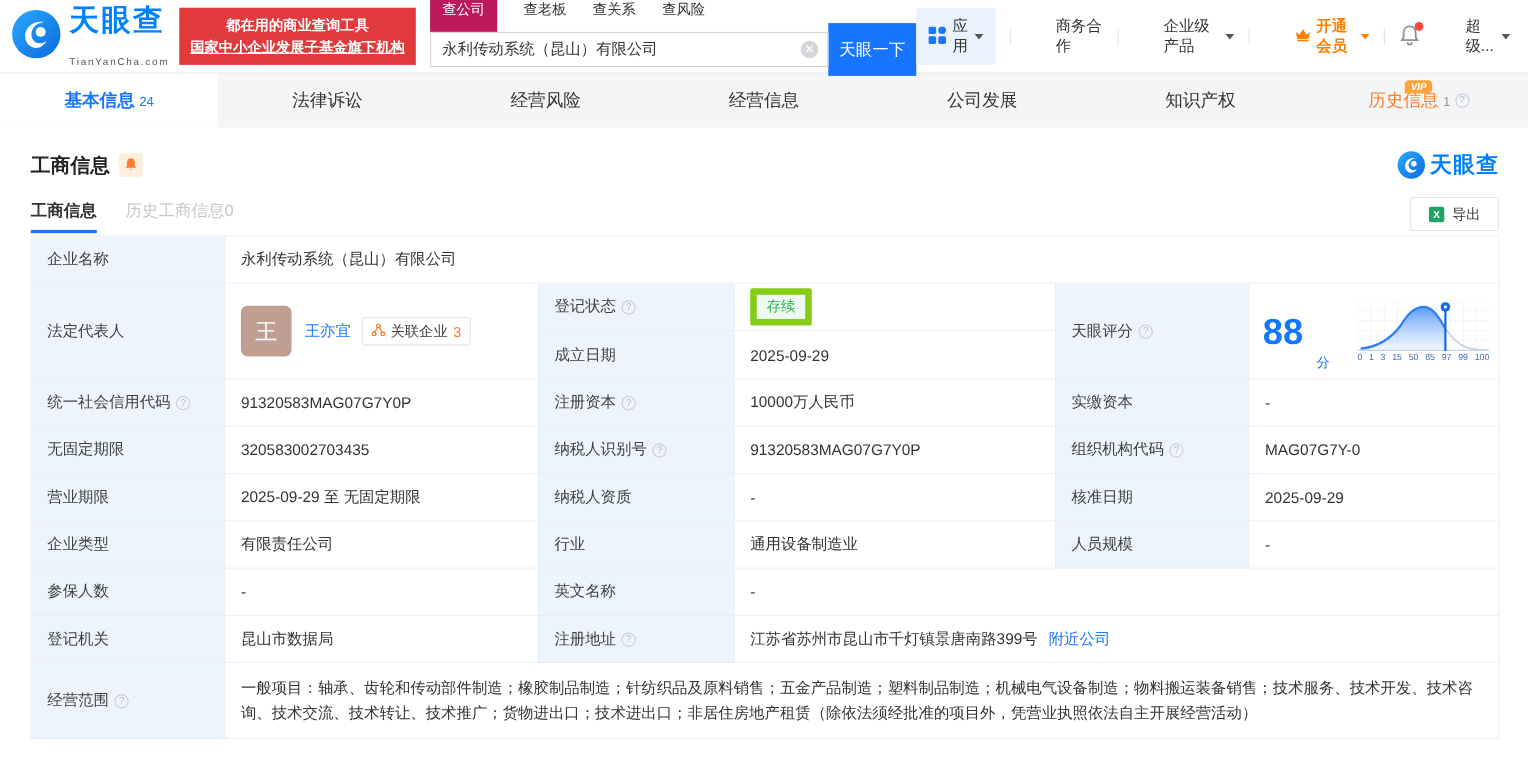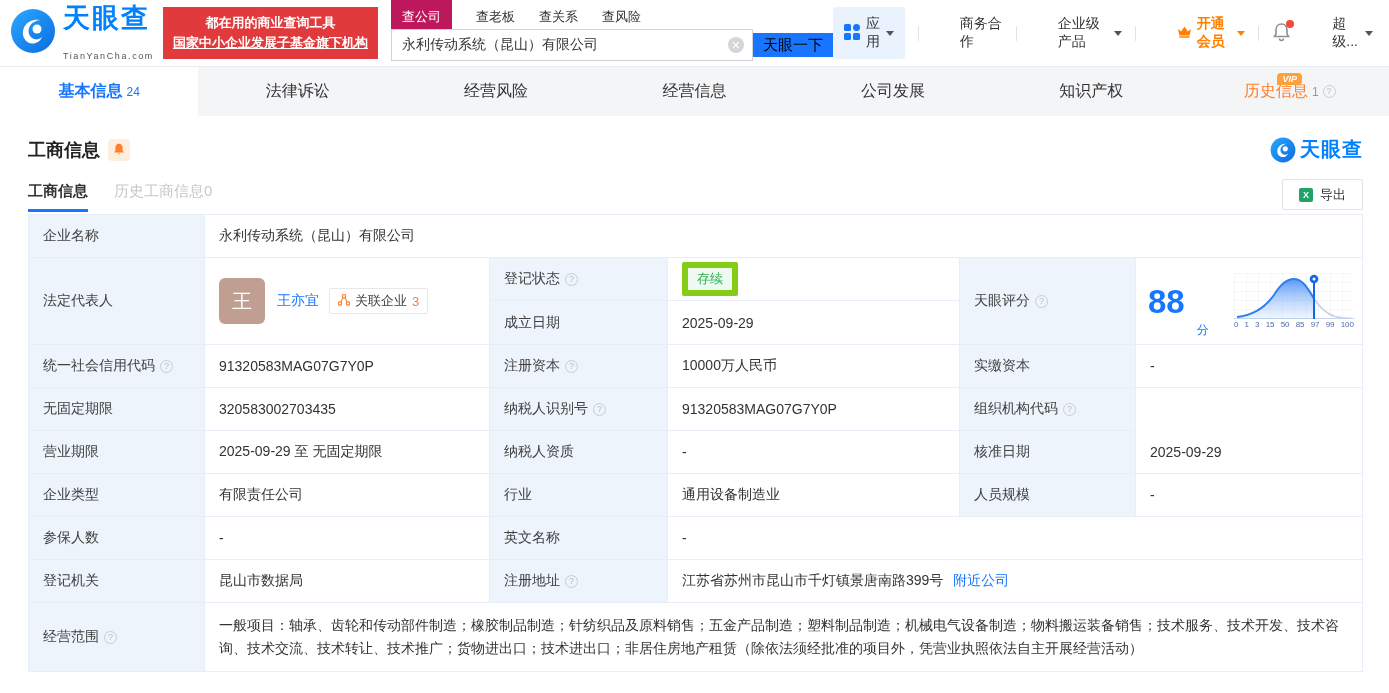"天眼一下" .search-btn { color: #000000 -> #ffffff; height: 24px -> 48px }
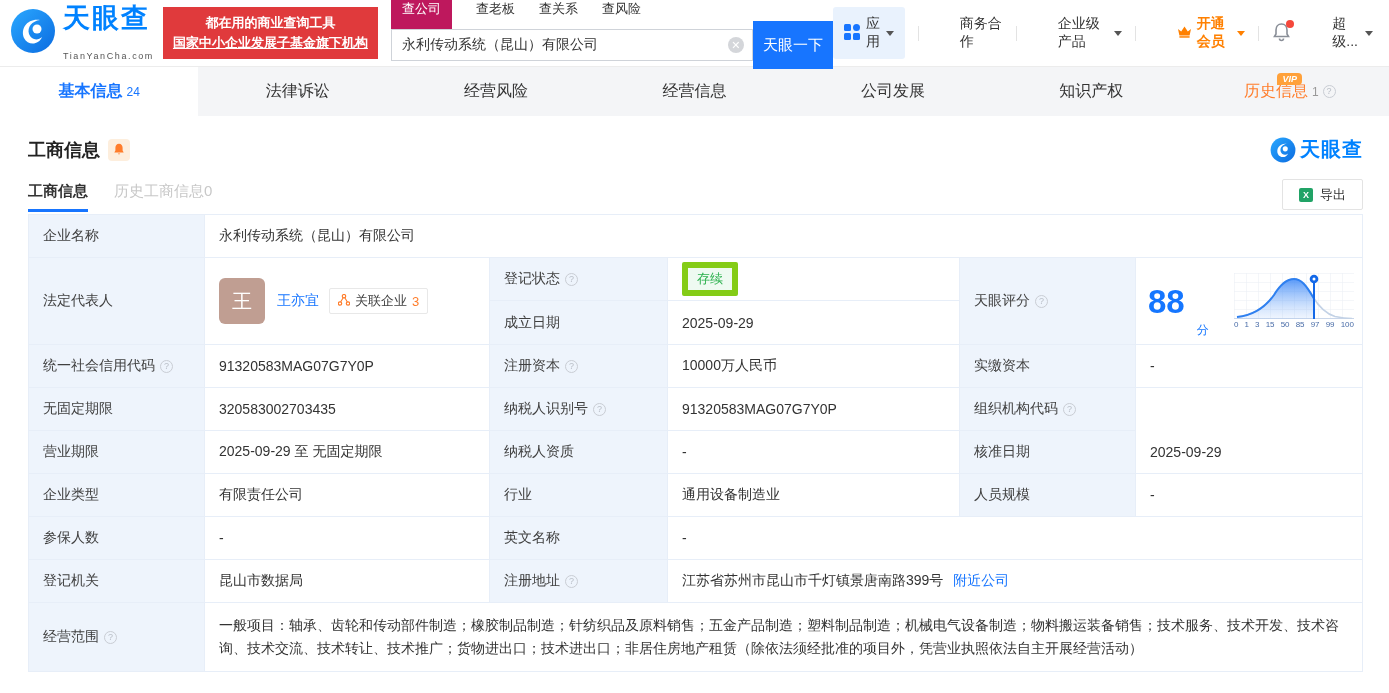"MAG07G7Y-0" div.c { html: none -> <div>MAG07G7Y-0</div> }
